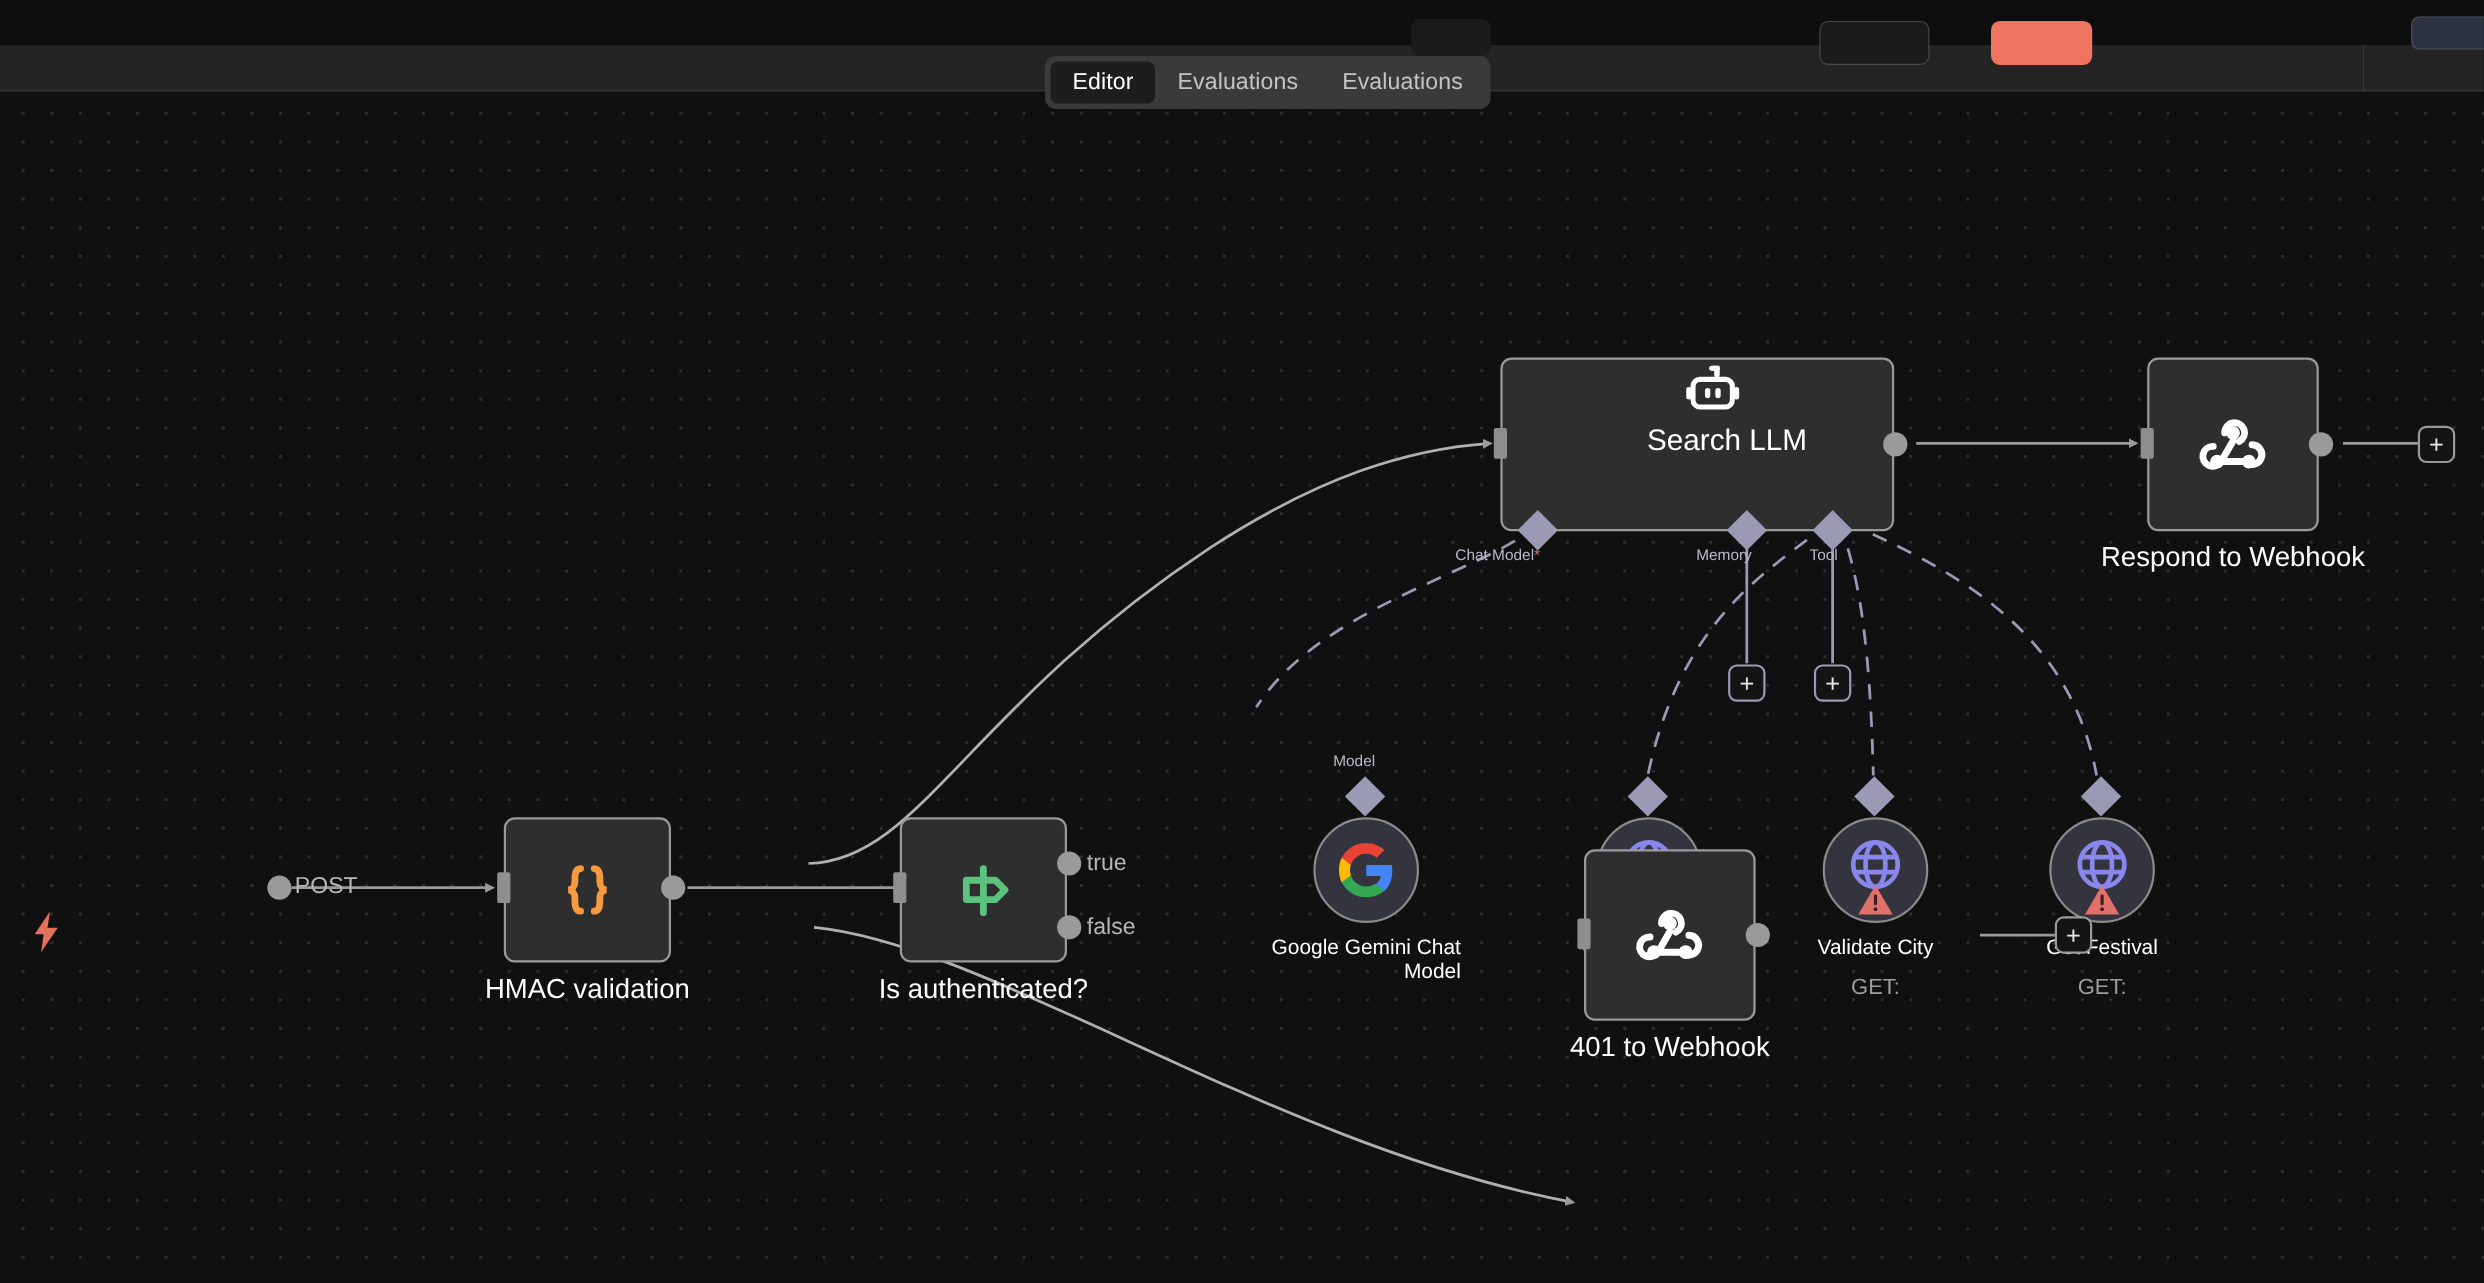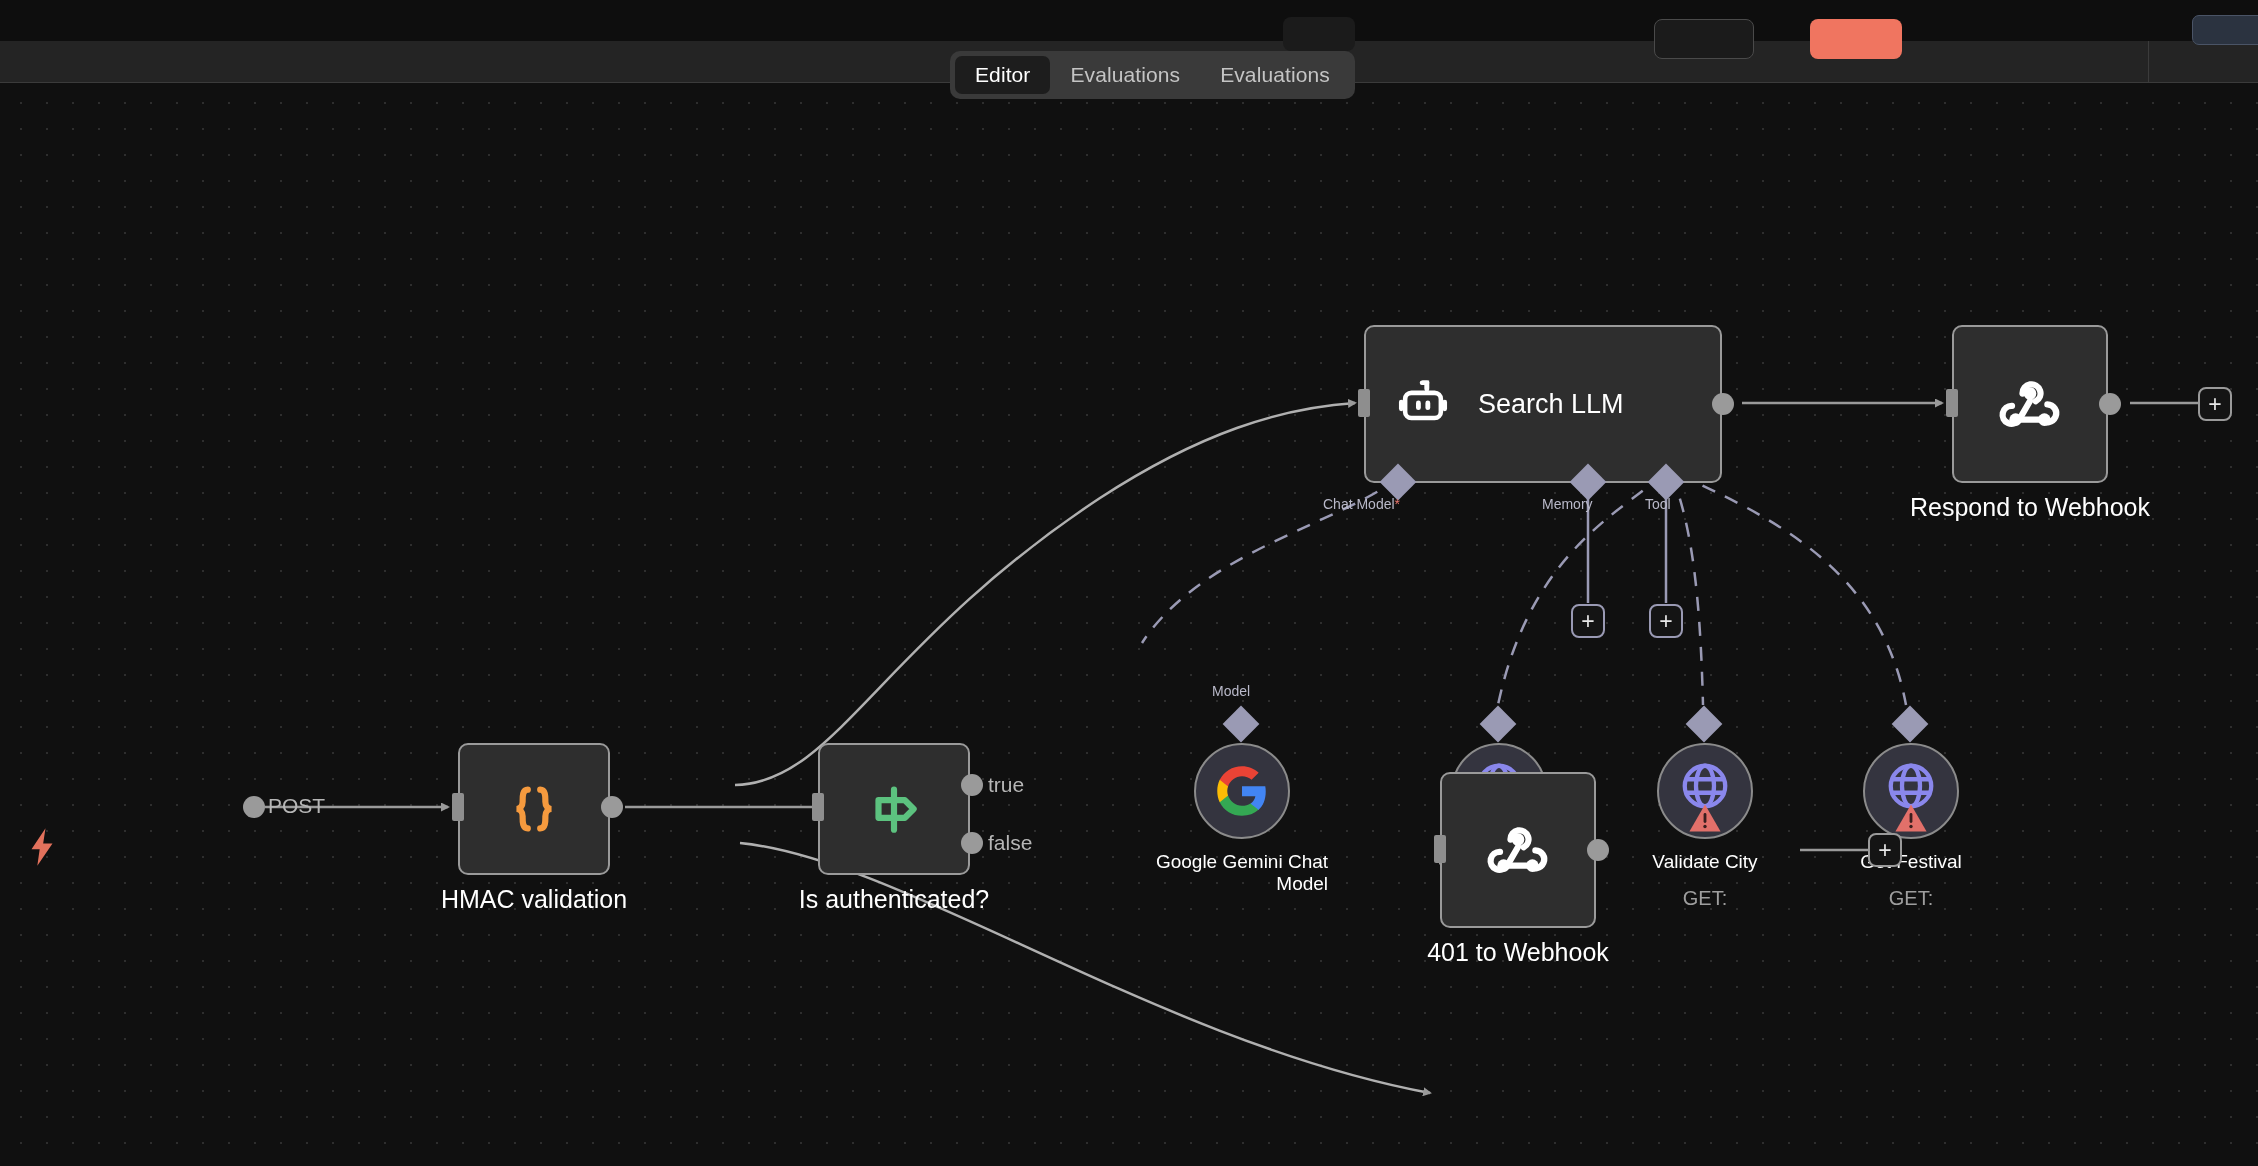"Search LLM" .node.wide { flex-direction: none -> column }
